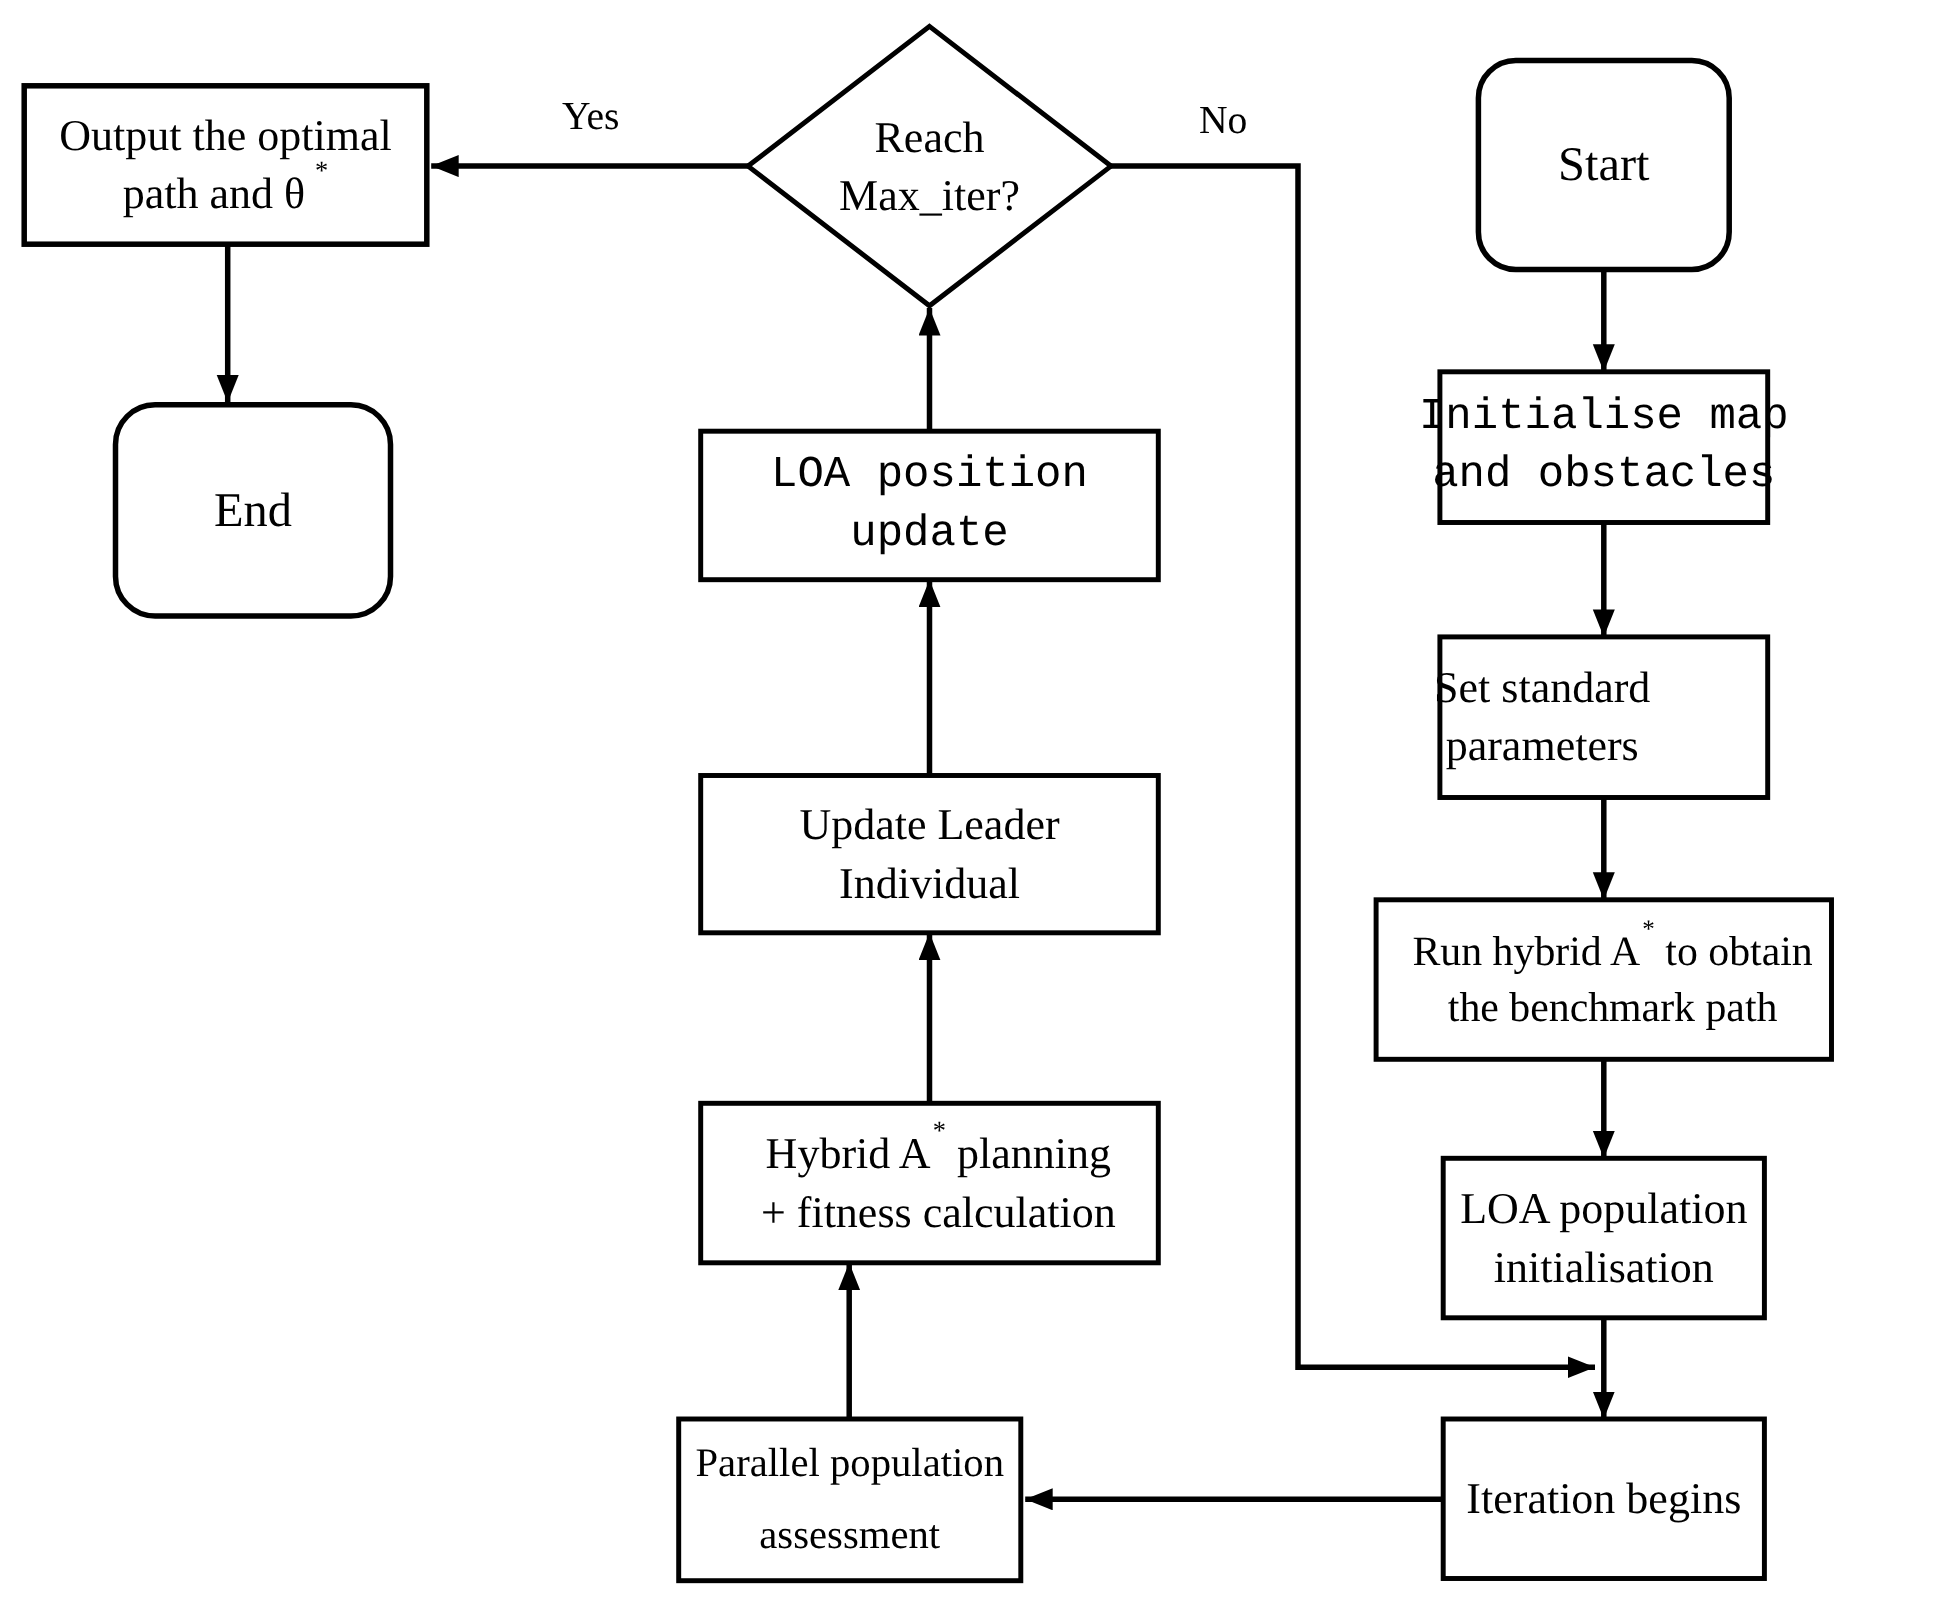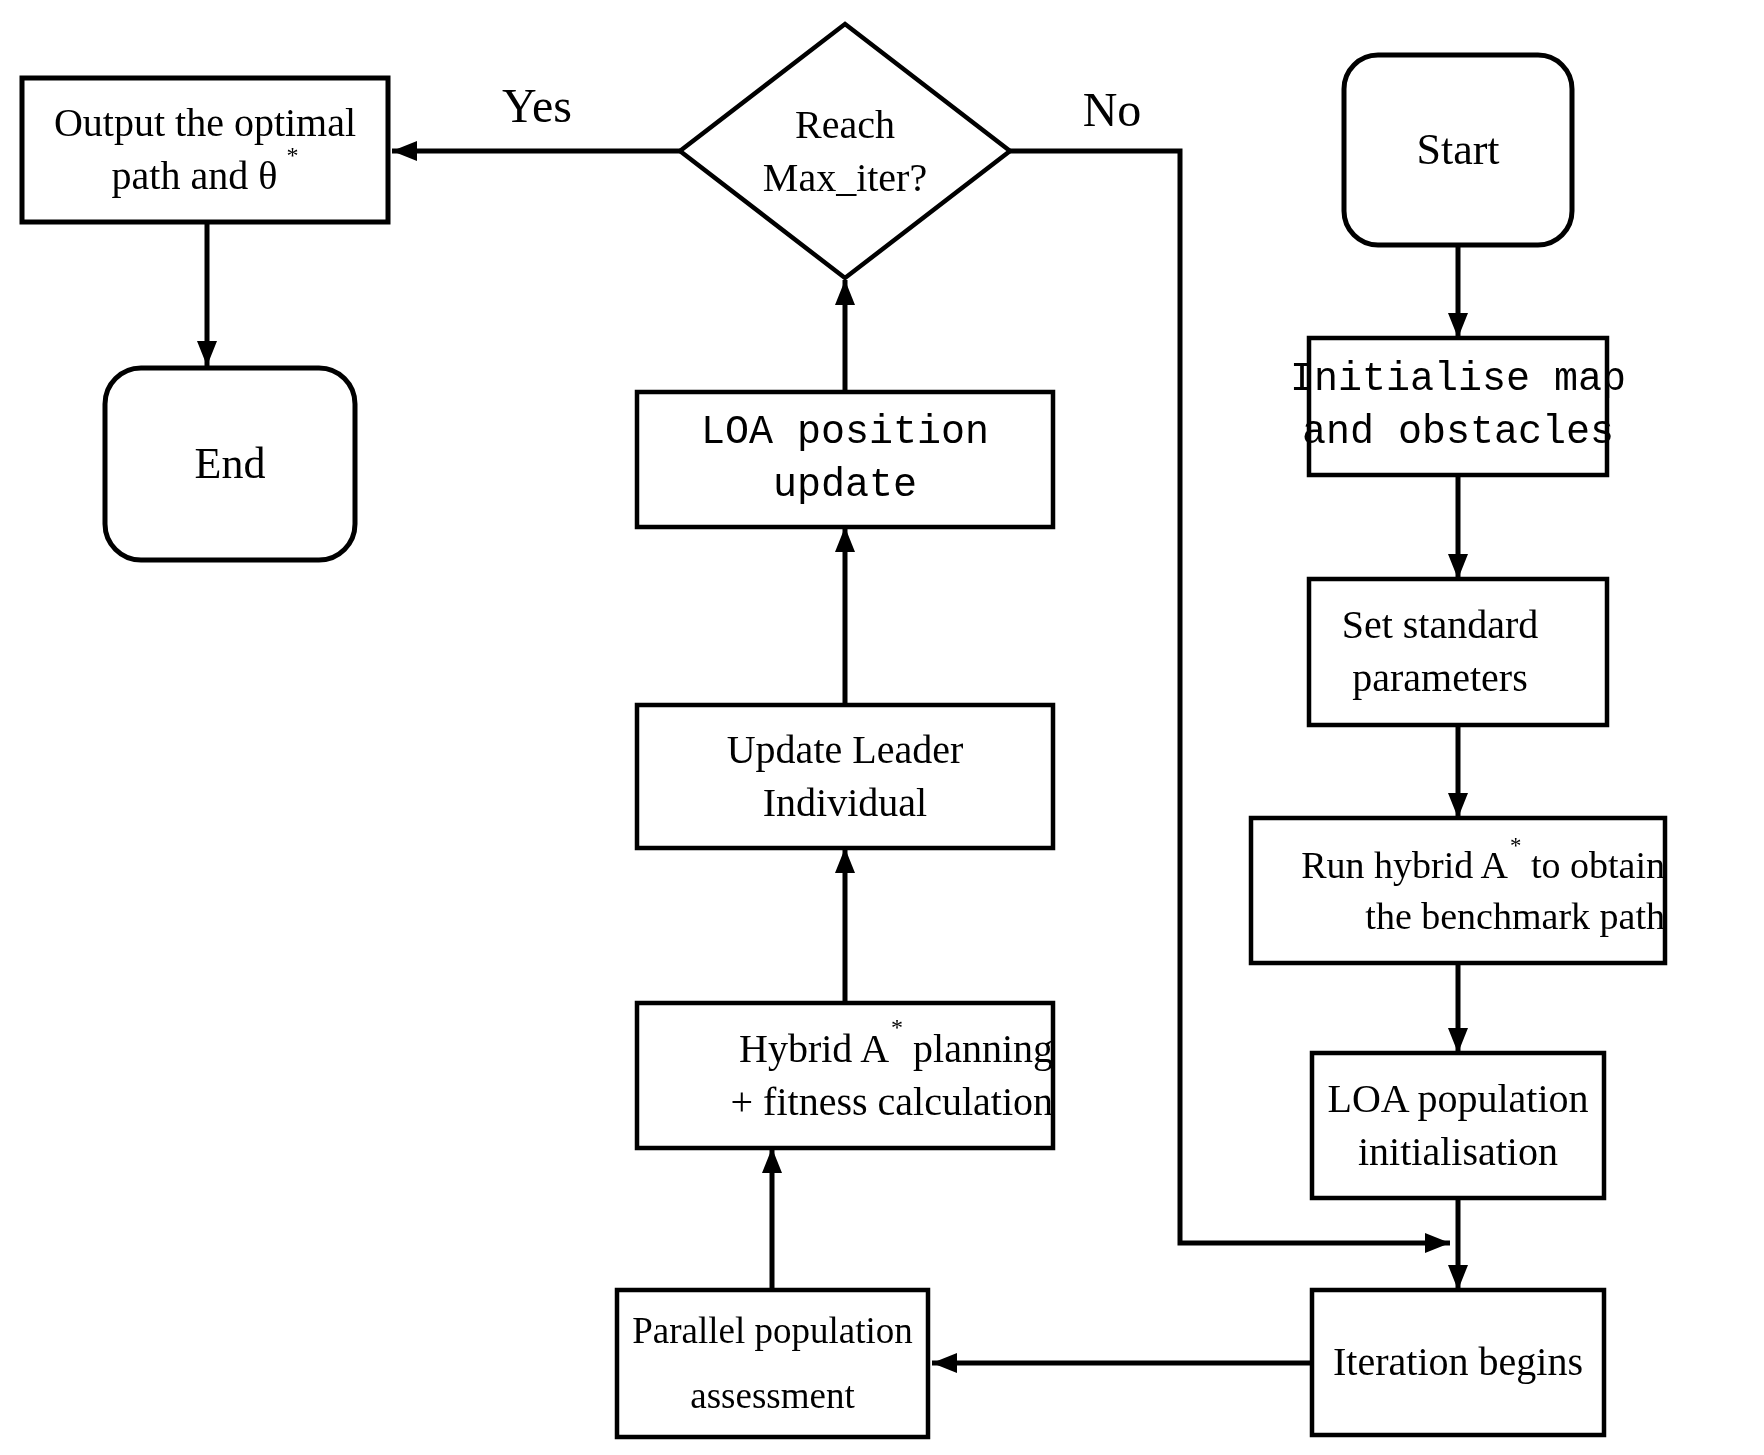"Yes" .fs36 { font-size: 48px -> 36px }
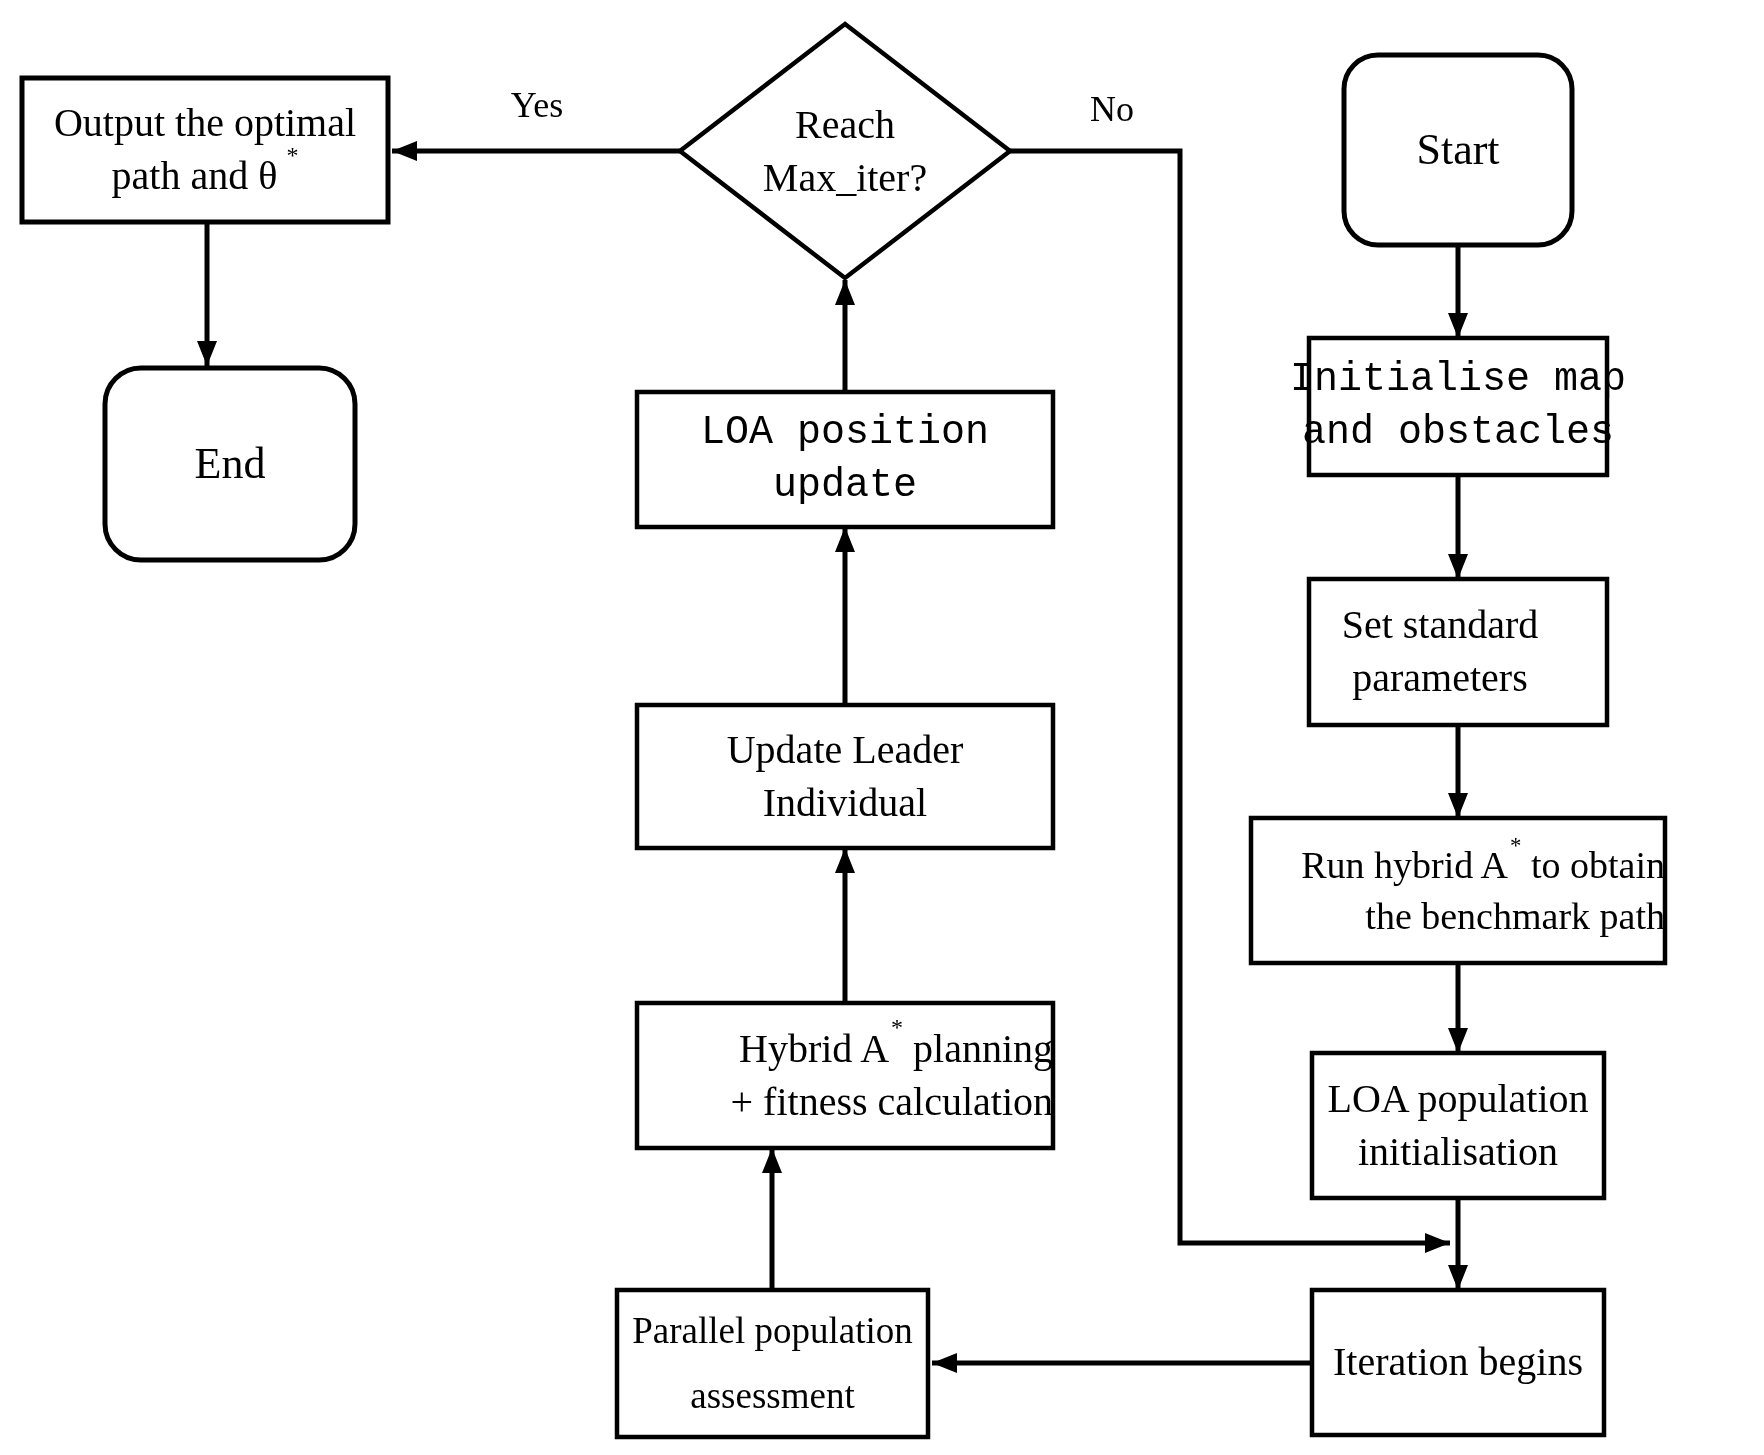"Set standard" div.label { left: 1291px -> 1253px }
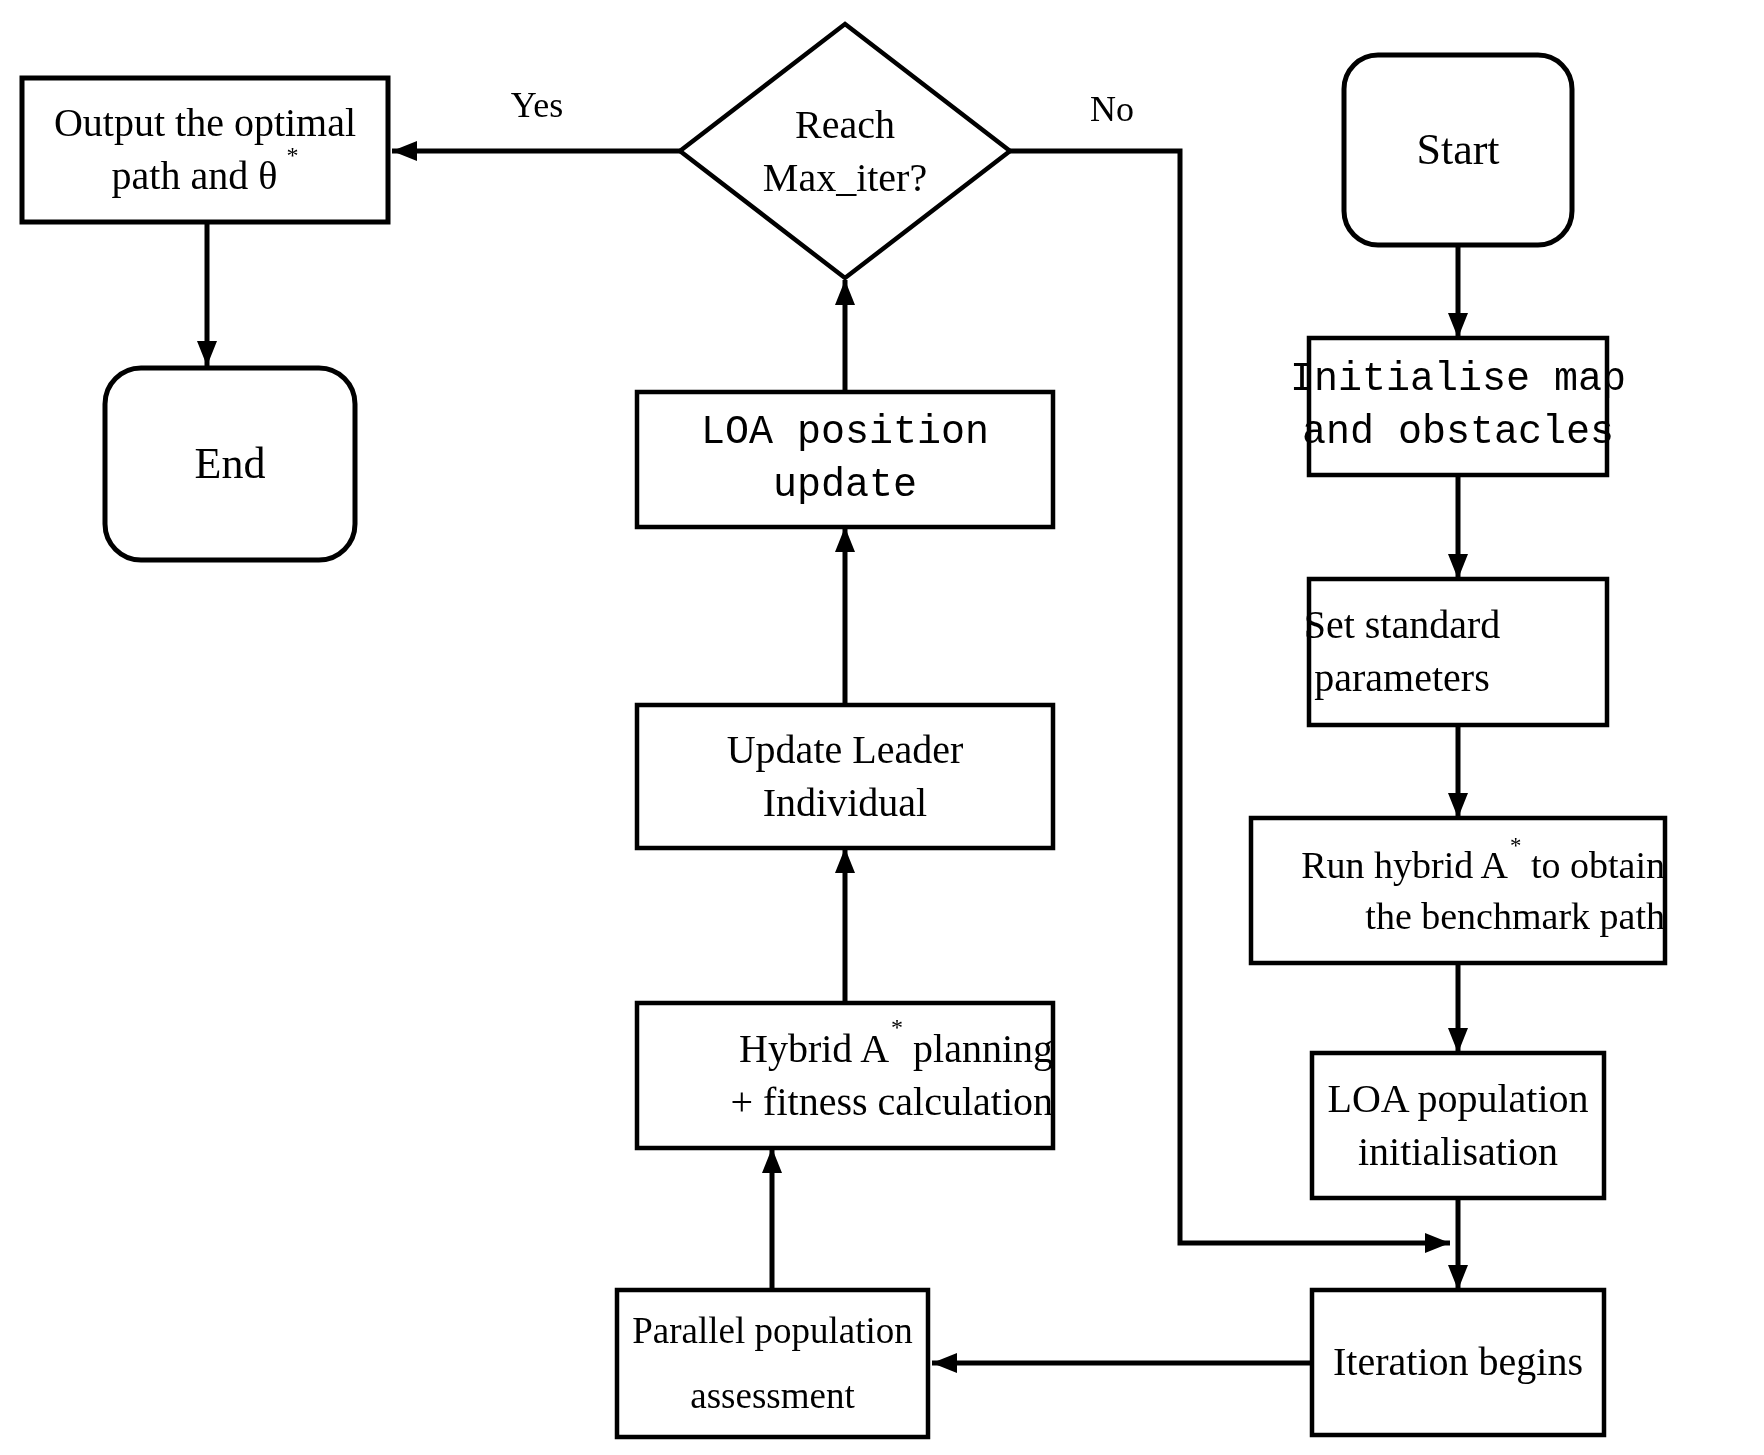"Run hybrid A* to obtain" .label.align-left { align-items: flex-end -> center }
